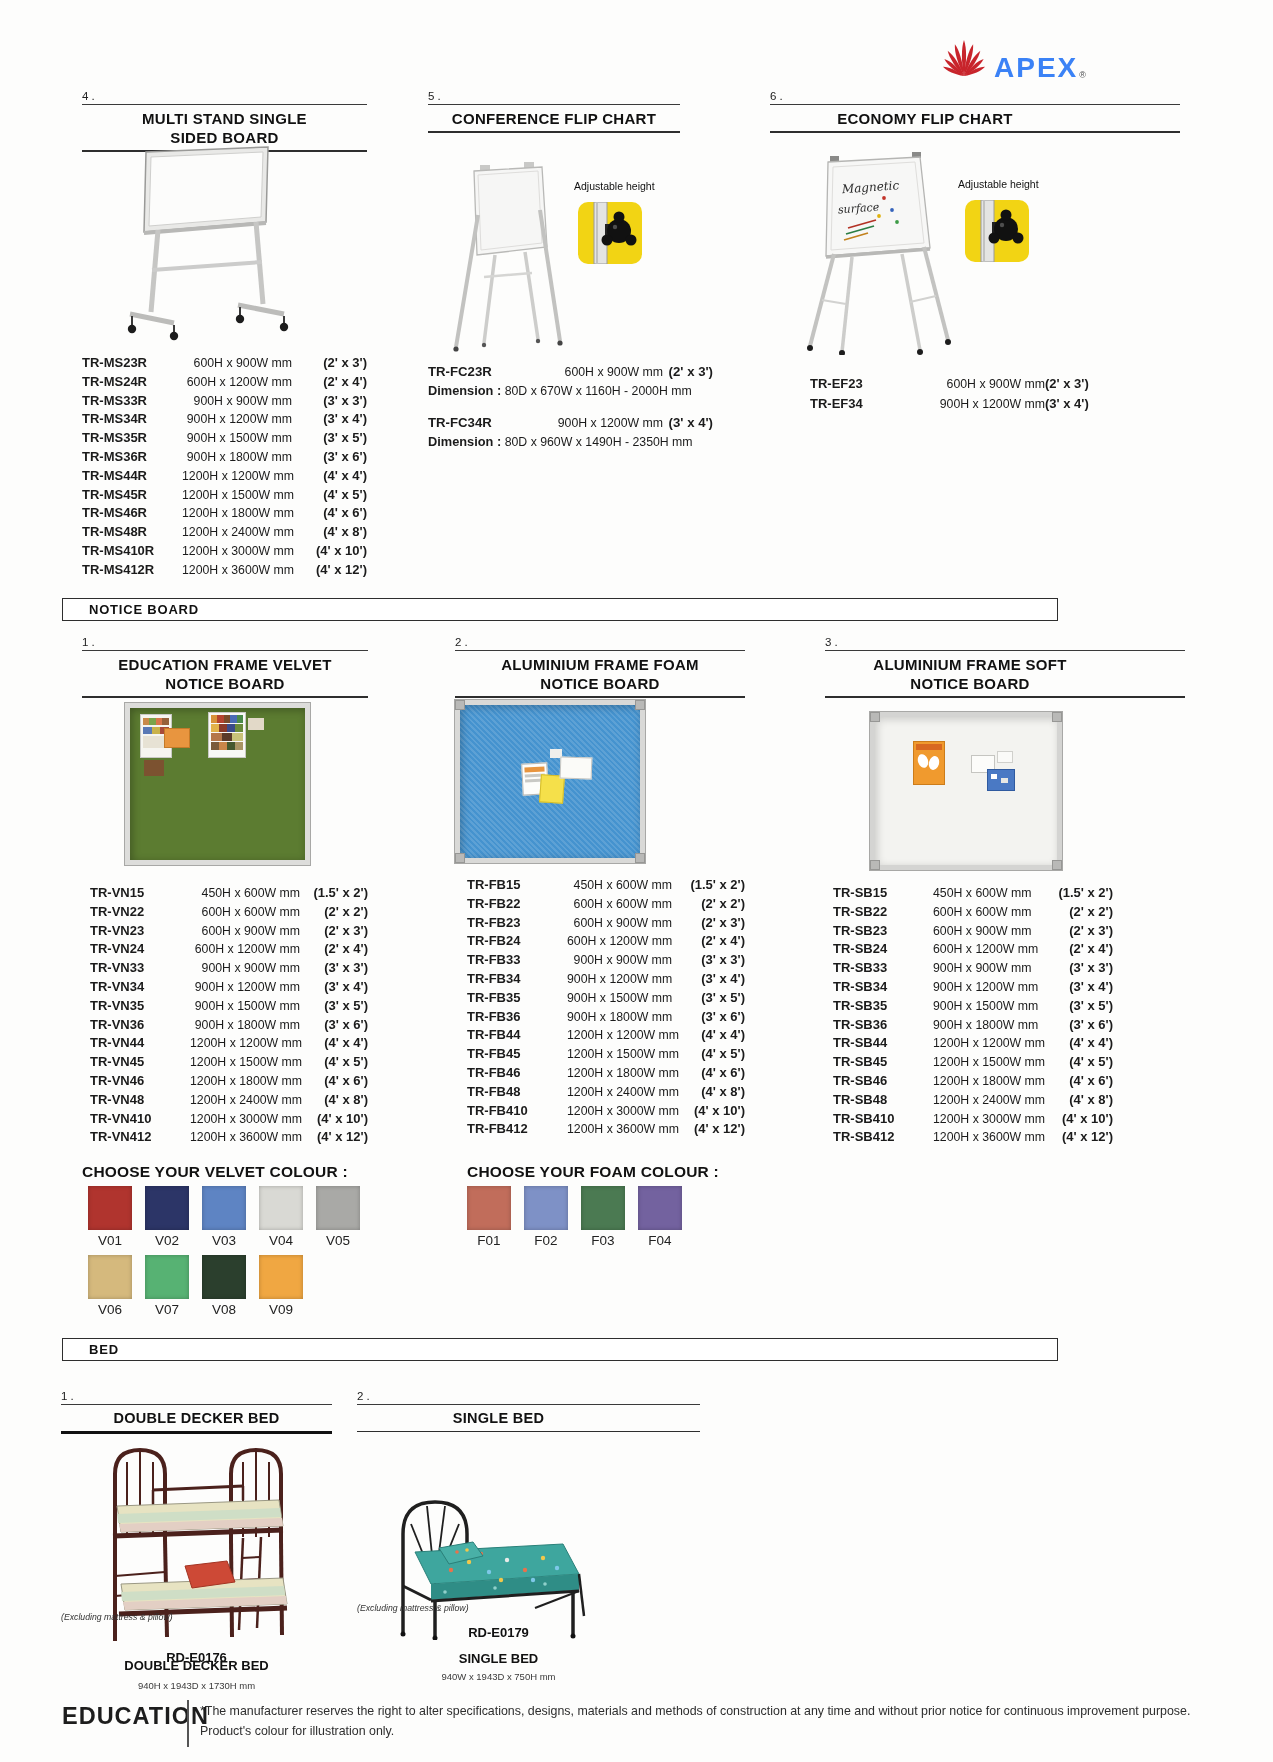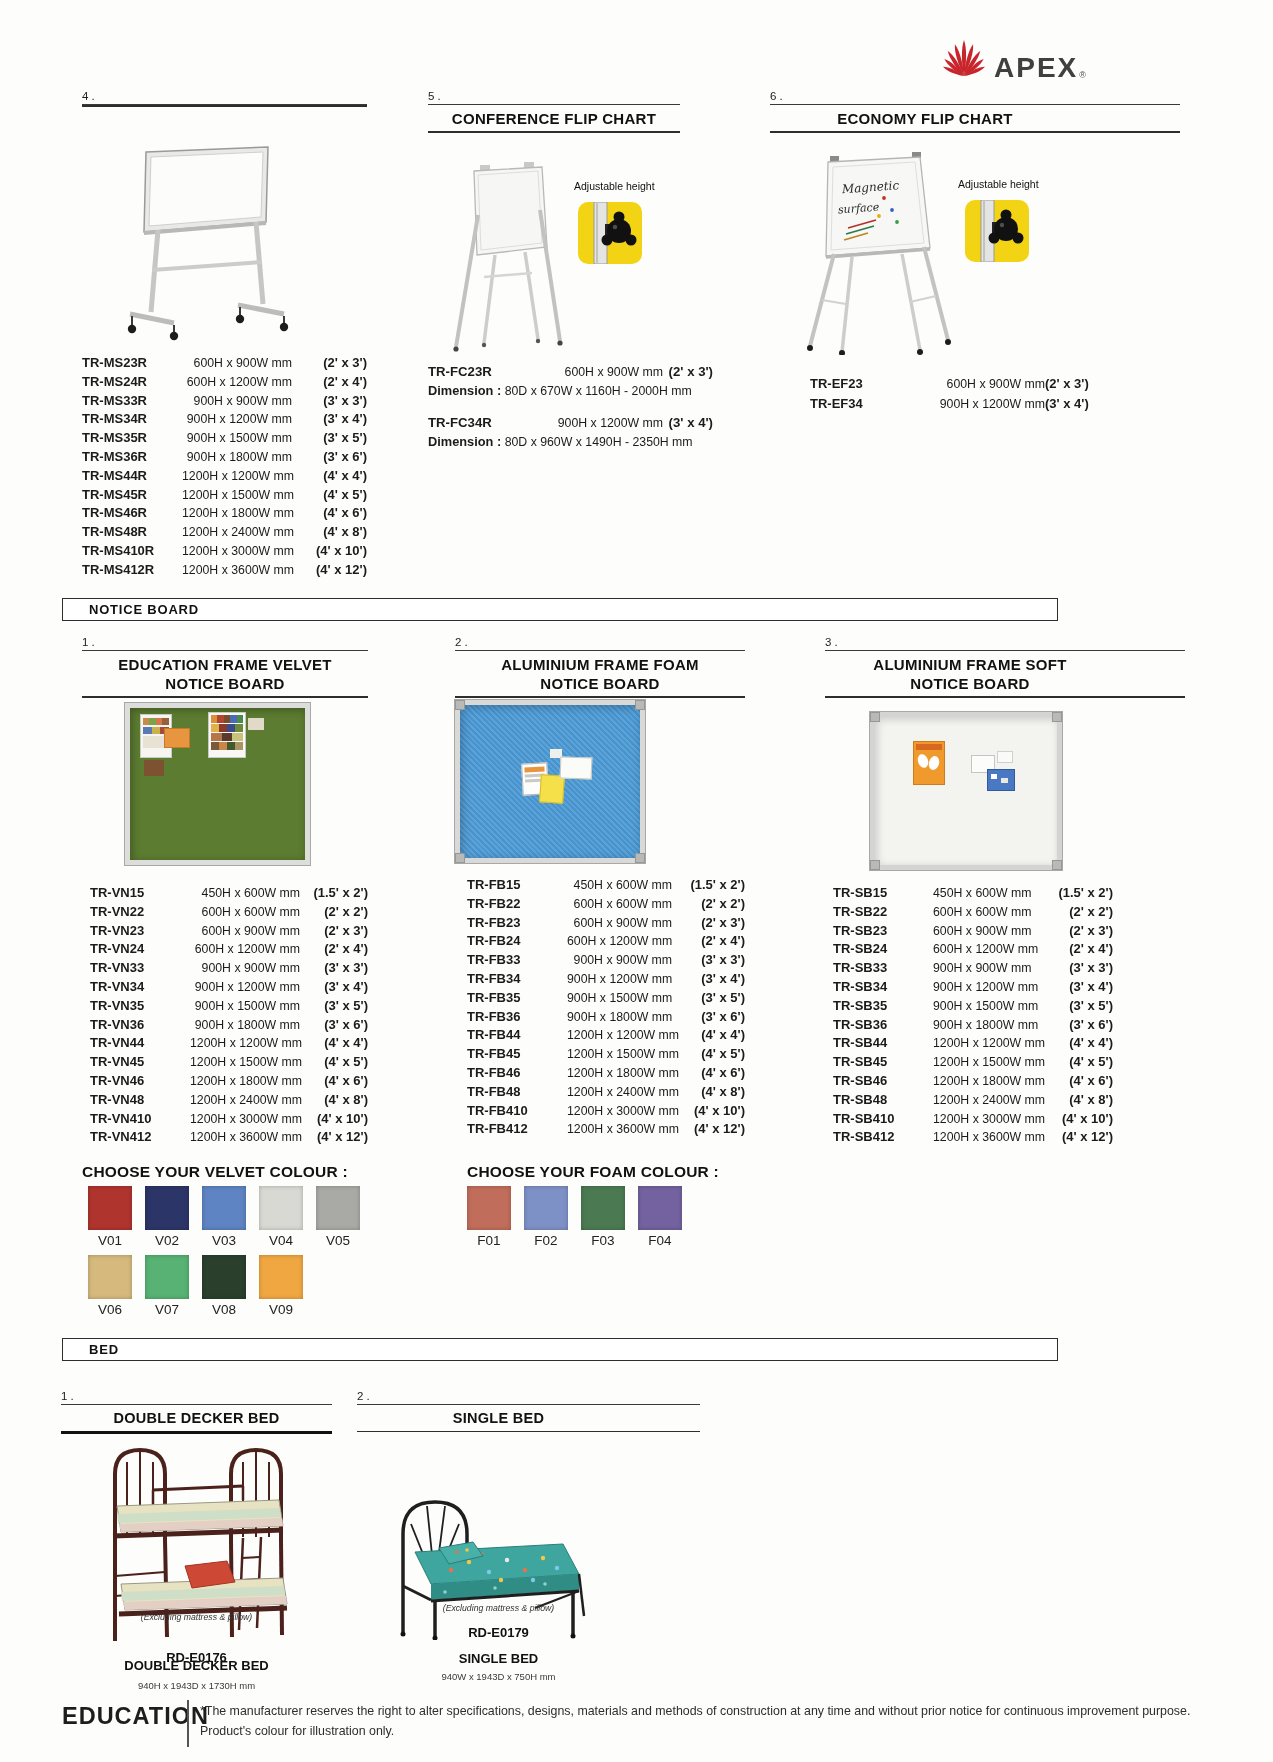"APEX" .logotext { color: #404040 -> #3b82f6 }
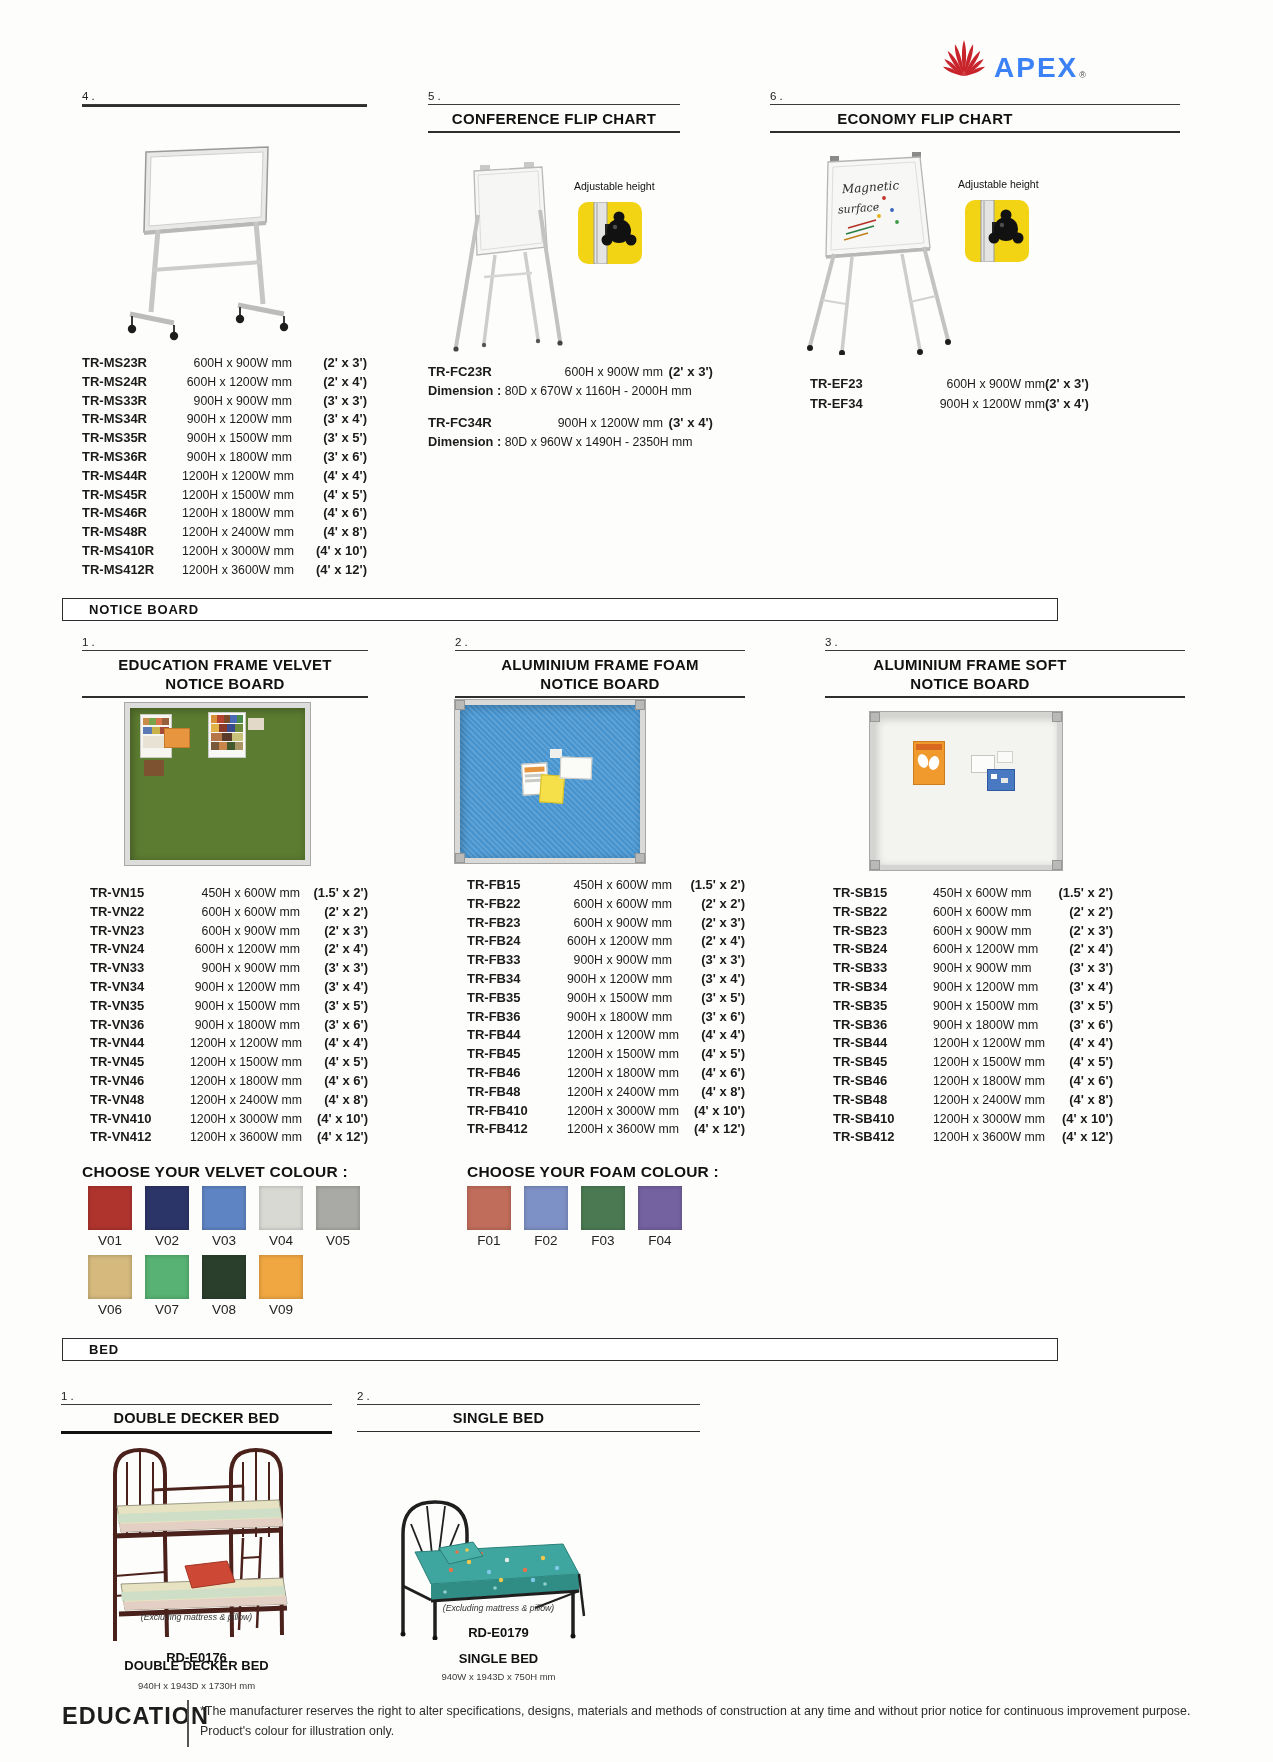"MULTI STAND SINGLE" div.ptitle { html: none -> <div> <div>MULTI STAND SINGLE</div> <div>SIDED BOARD</div> </div> }
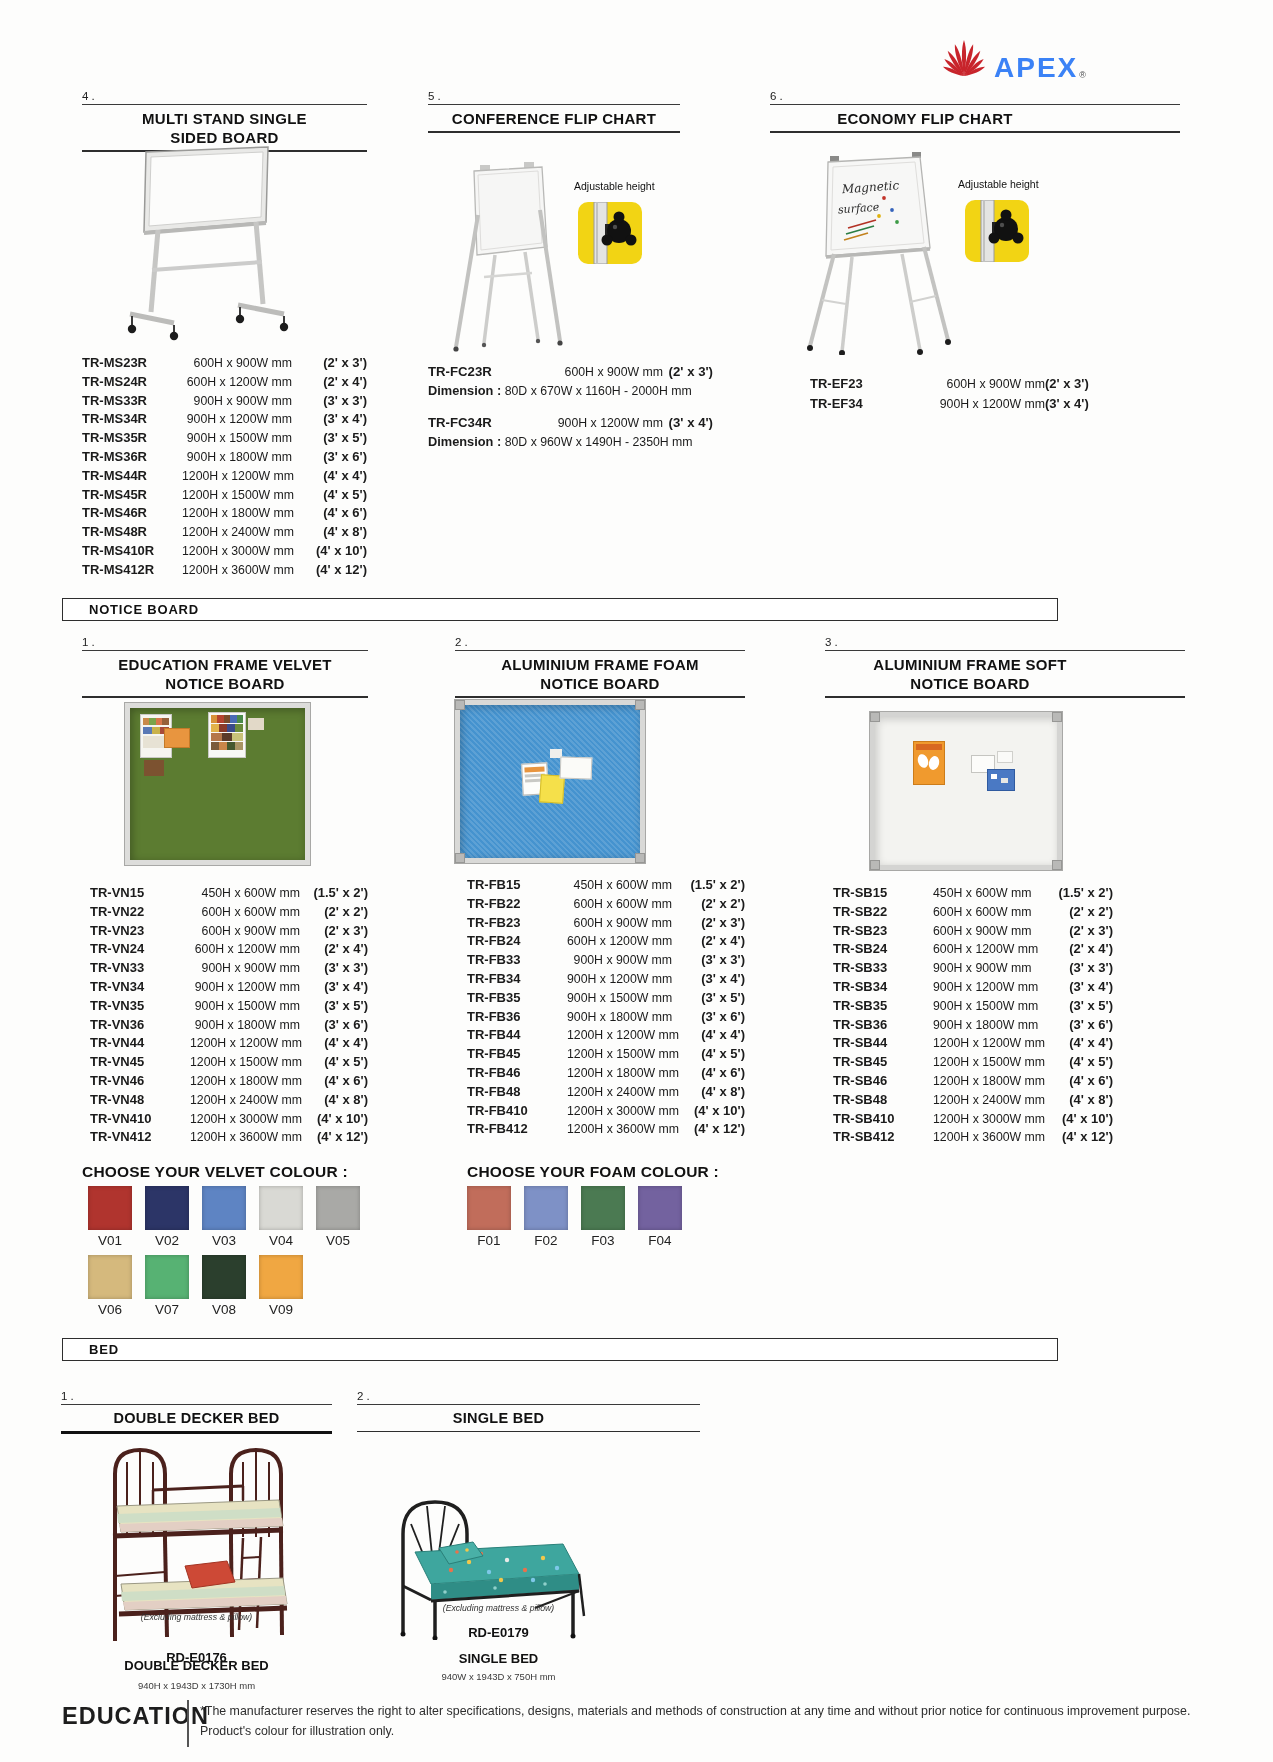"(Excluding mattress & pillow)" .excl { text-align: center -> none }
